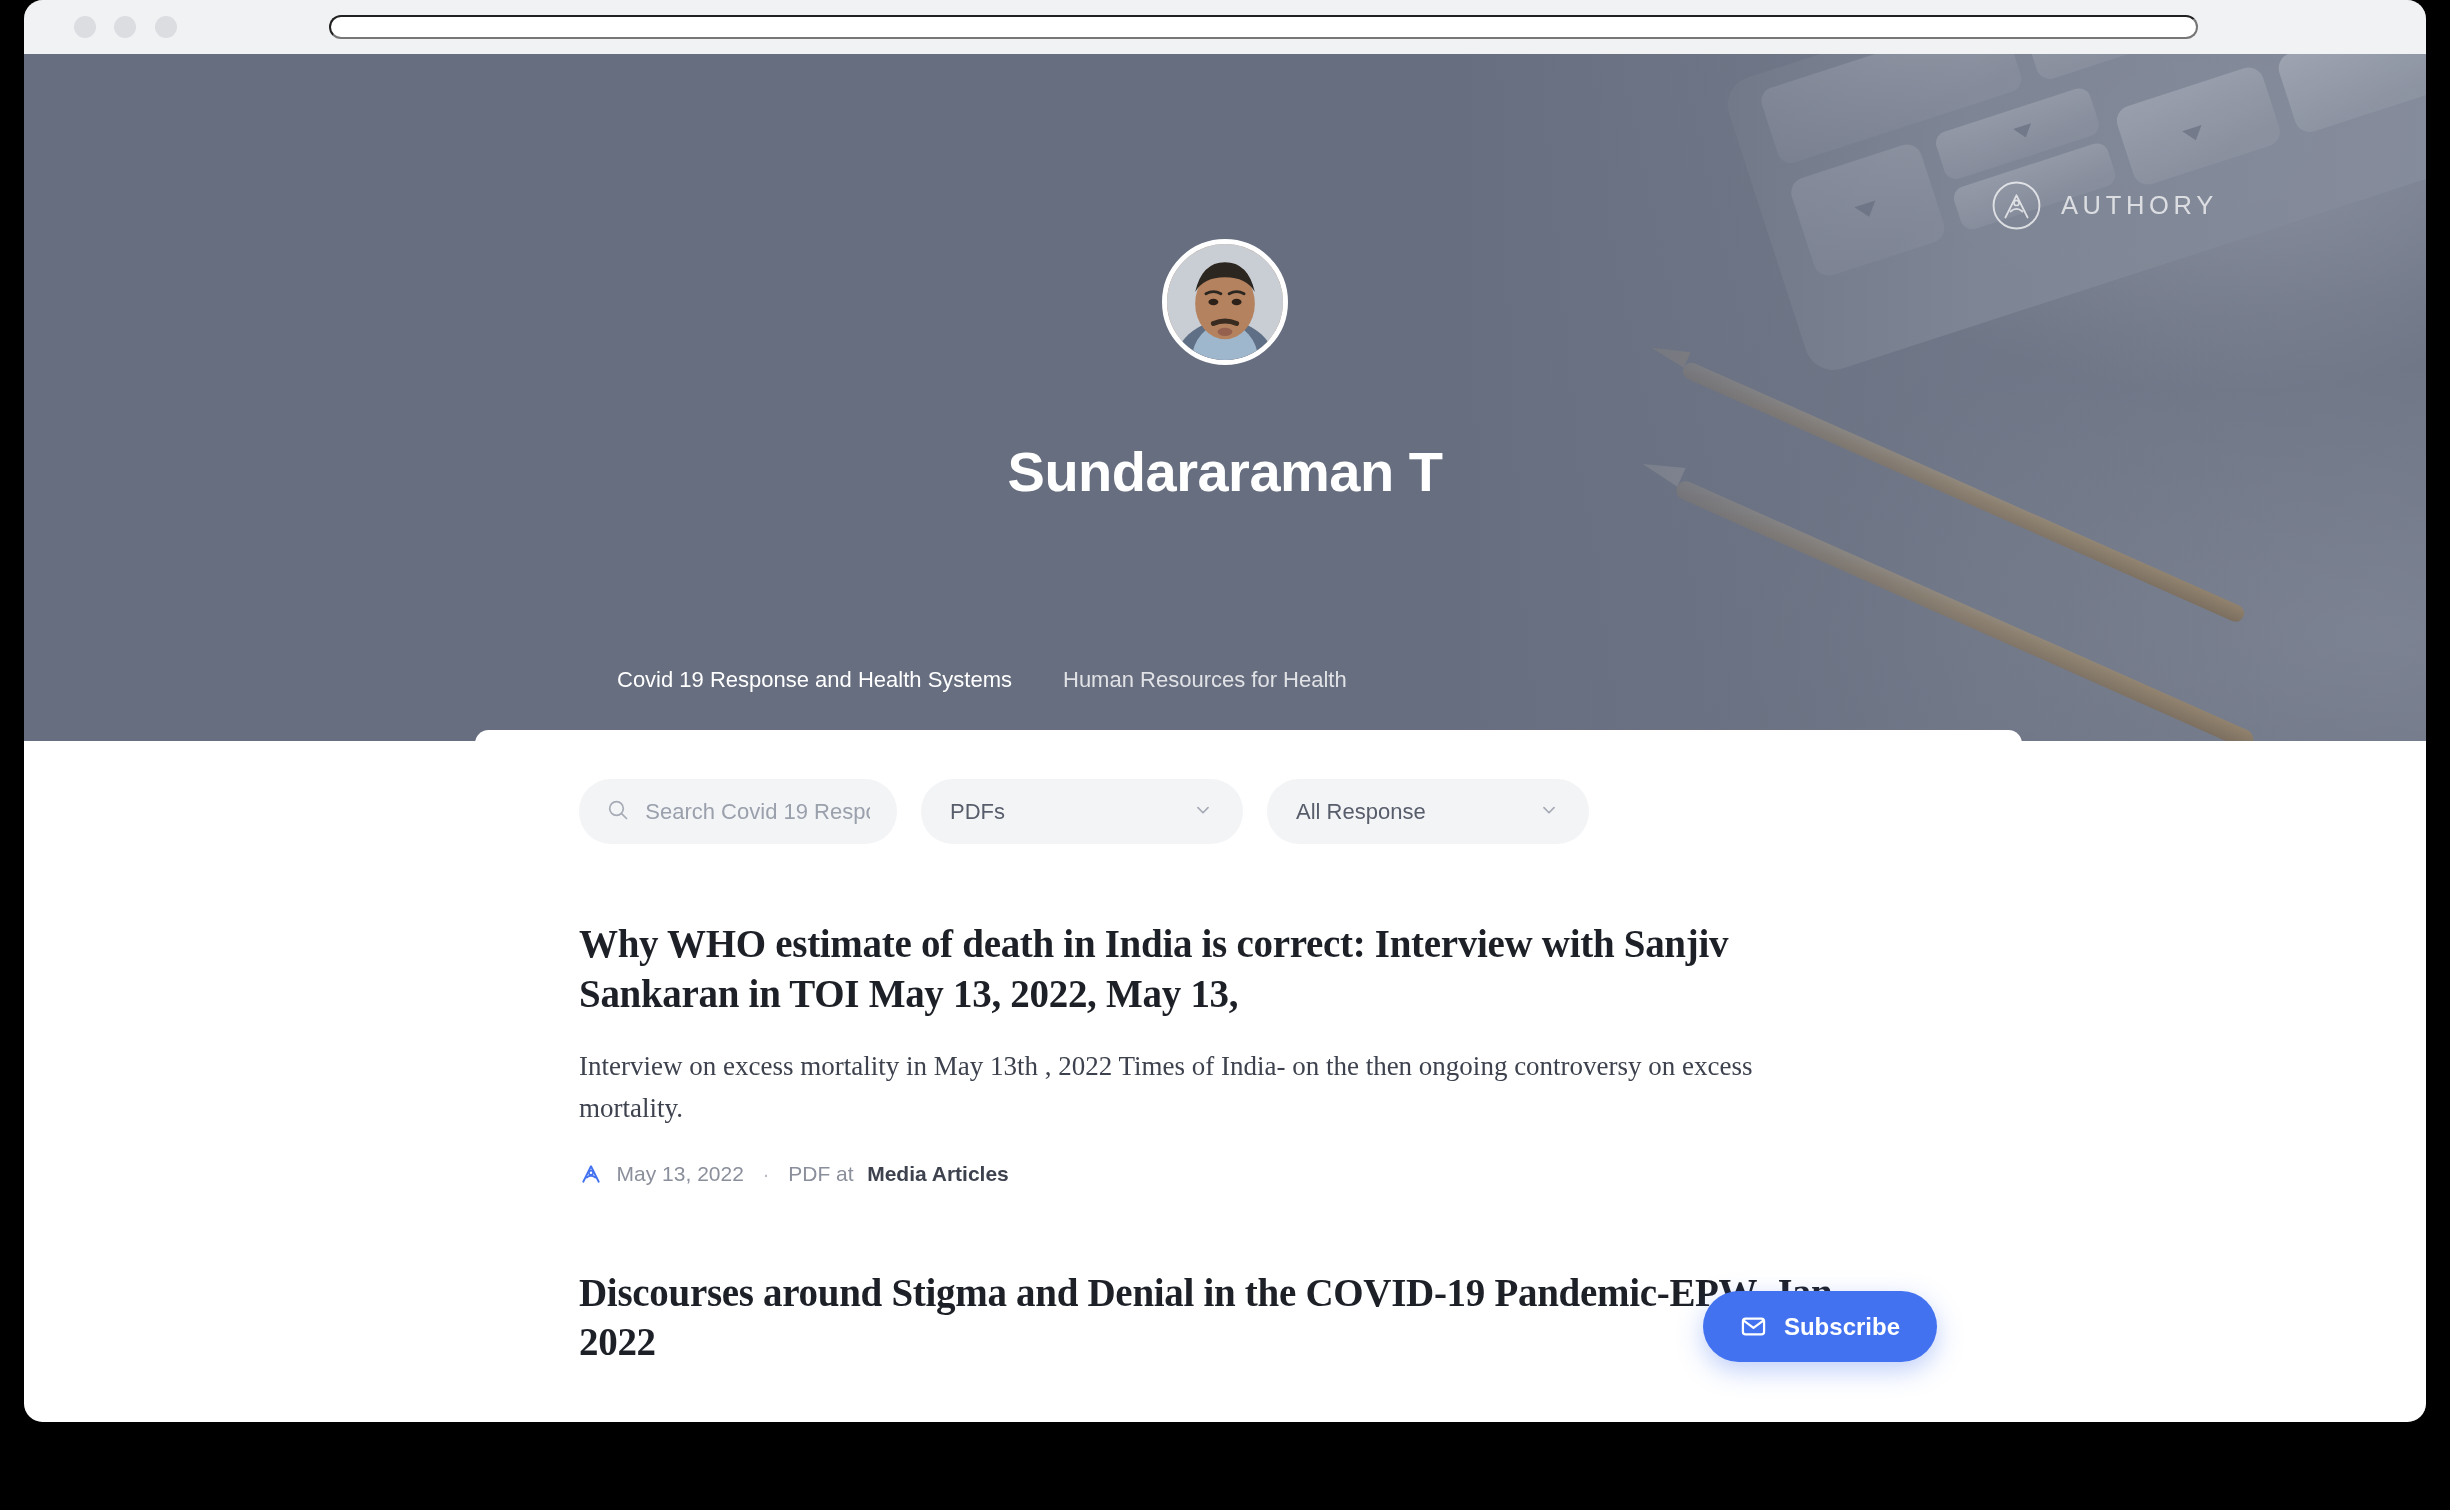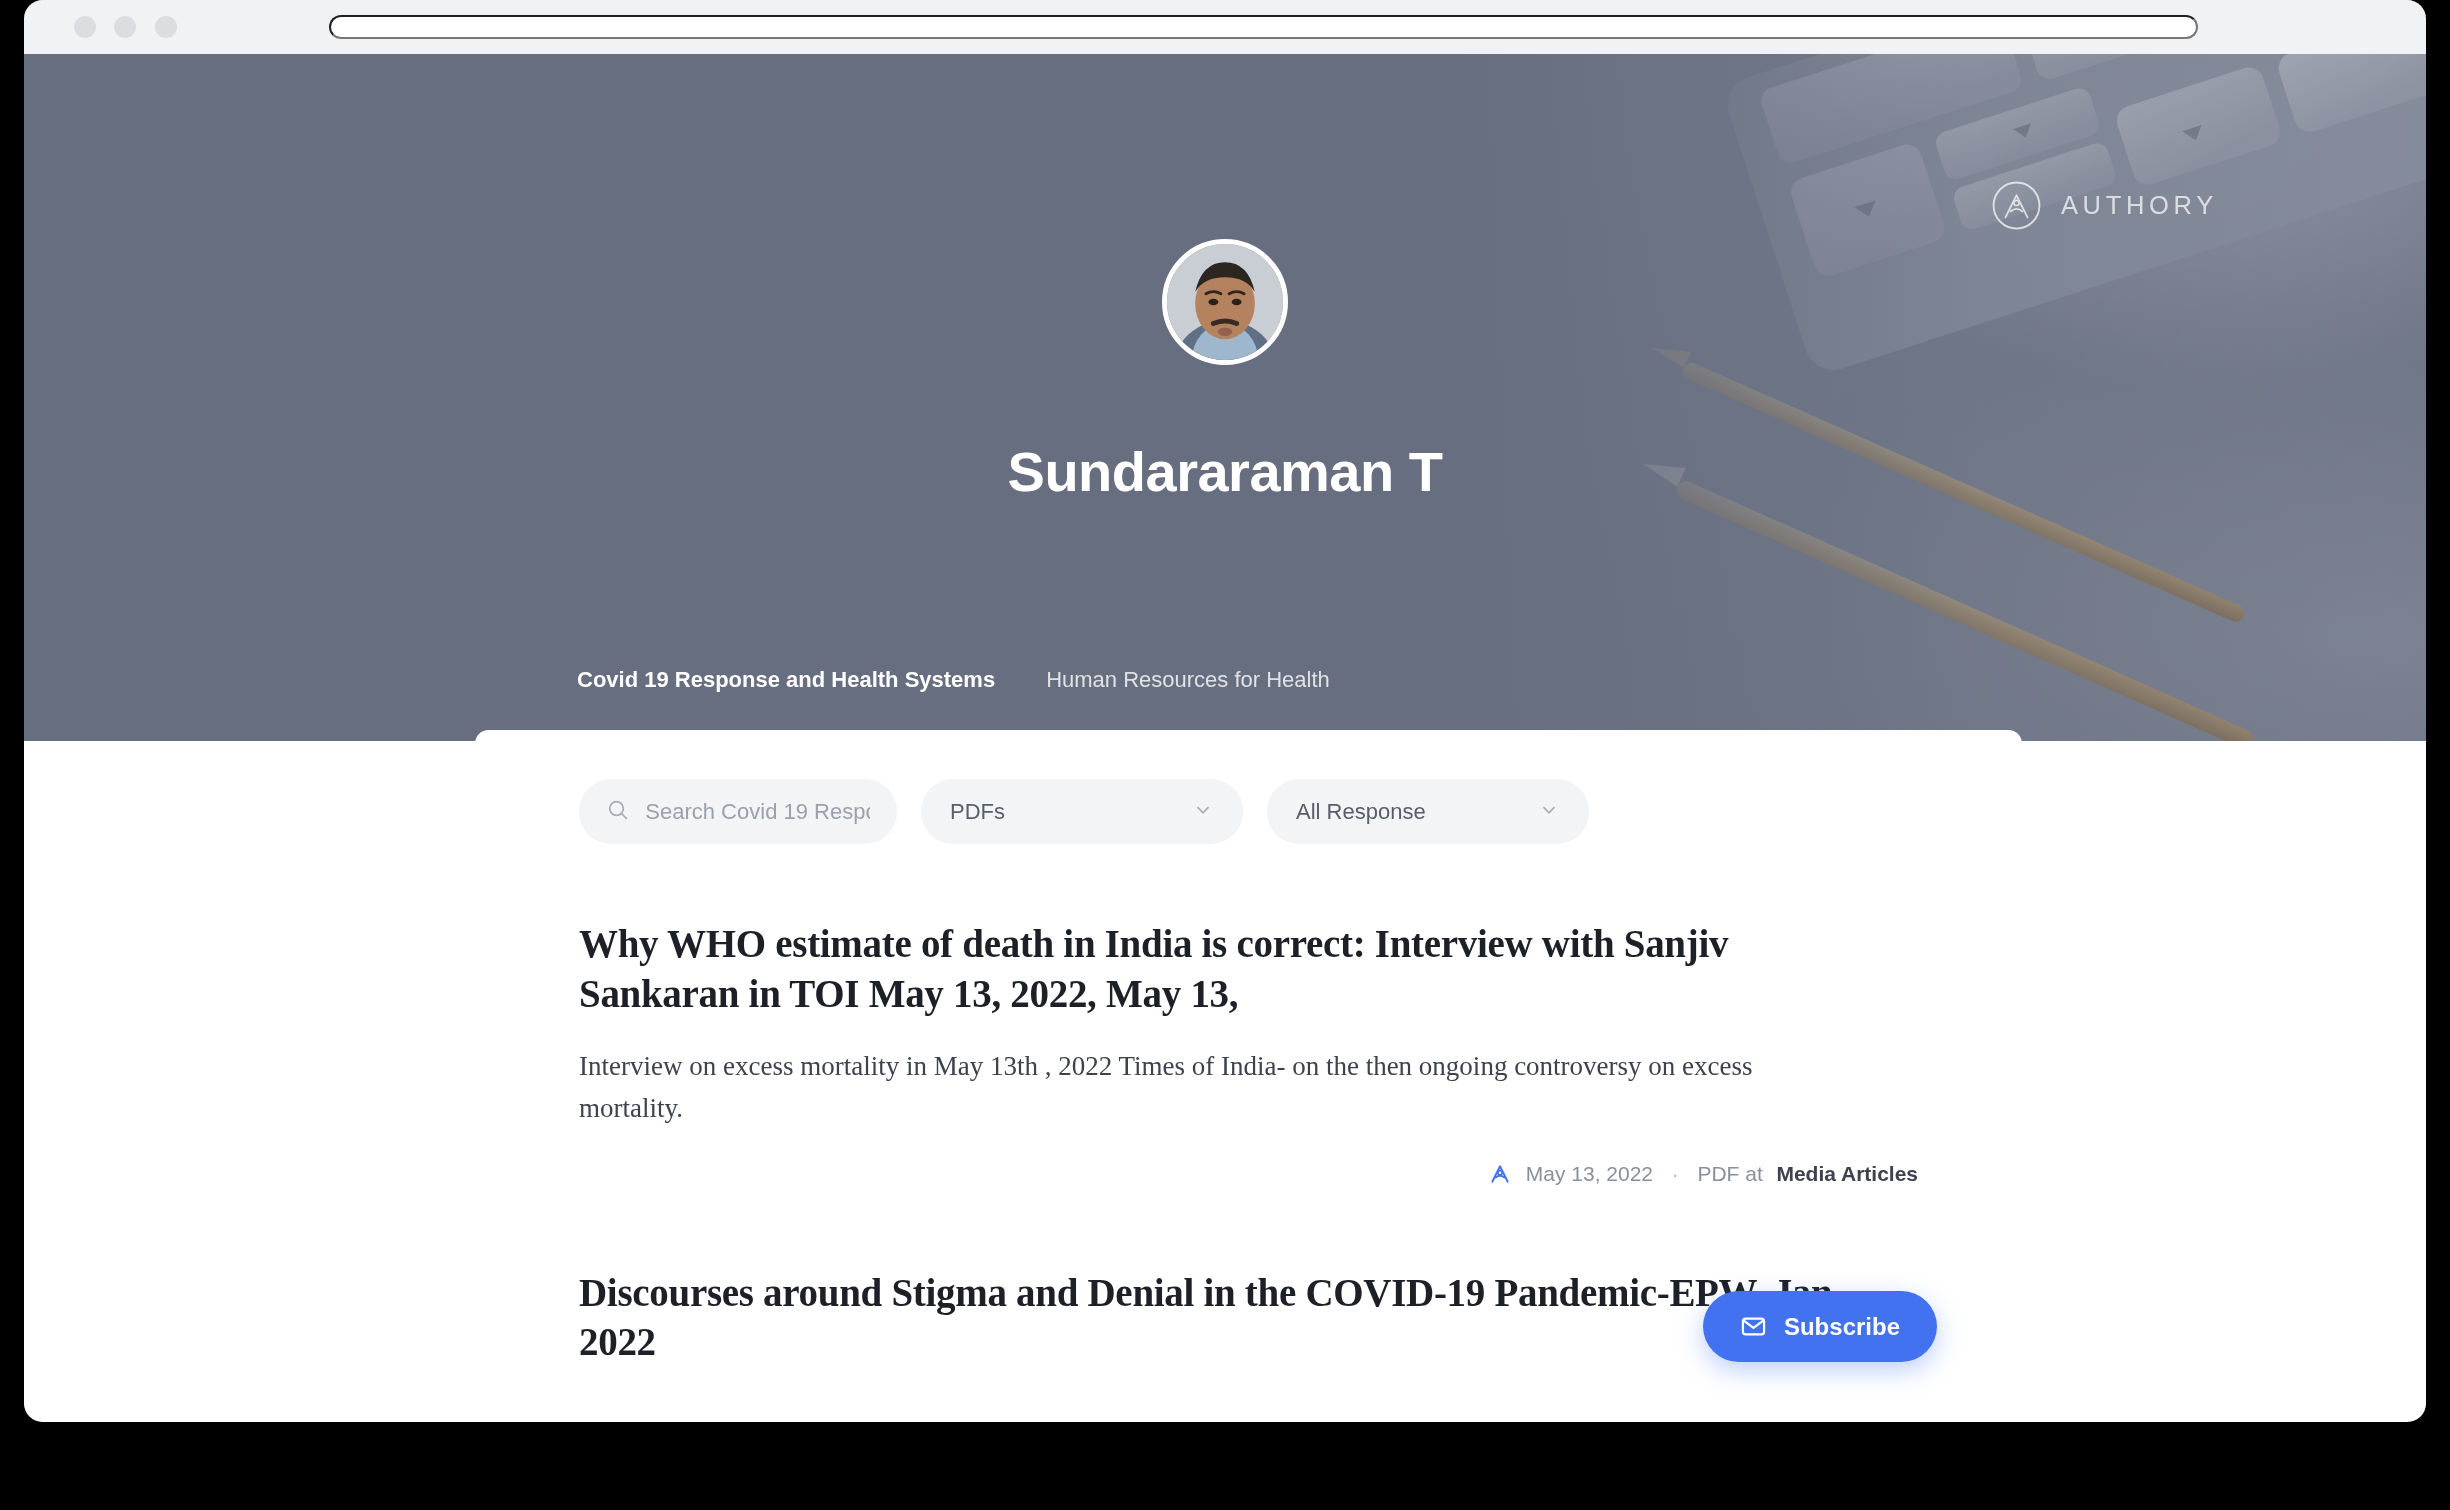"Covid 19 Response and Health" .tab.active { font-weight: 700 -> 400; margin-left: none -> 40px }
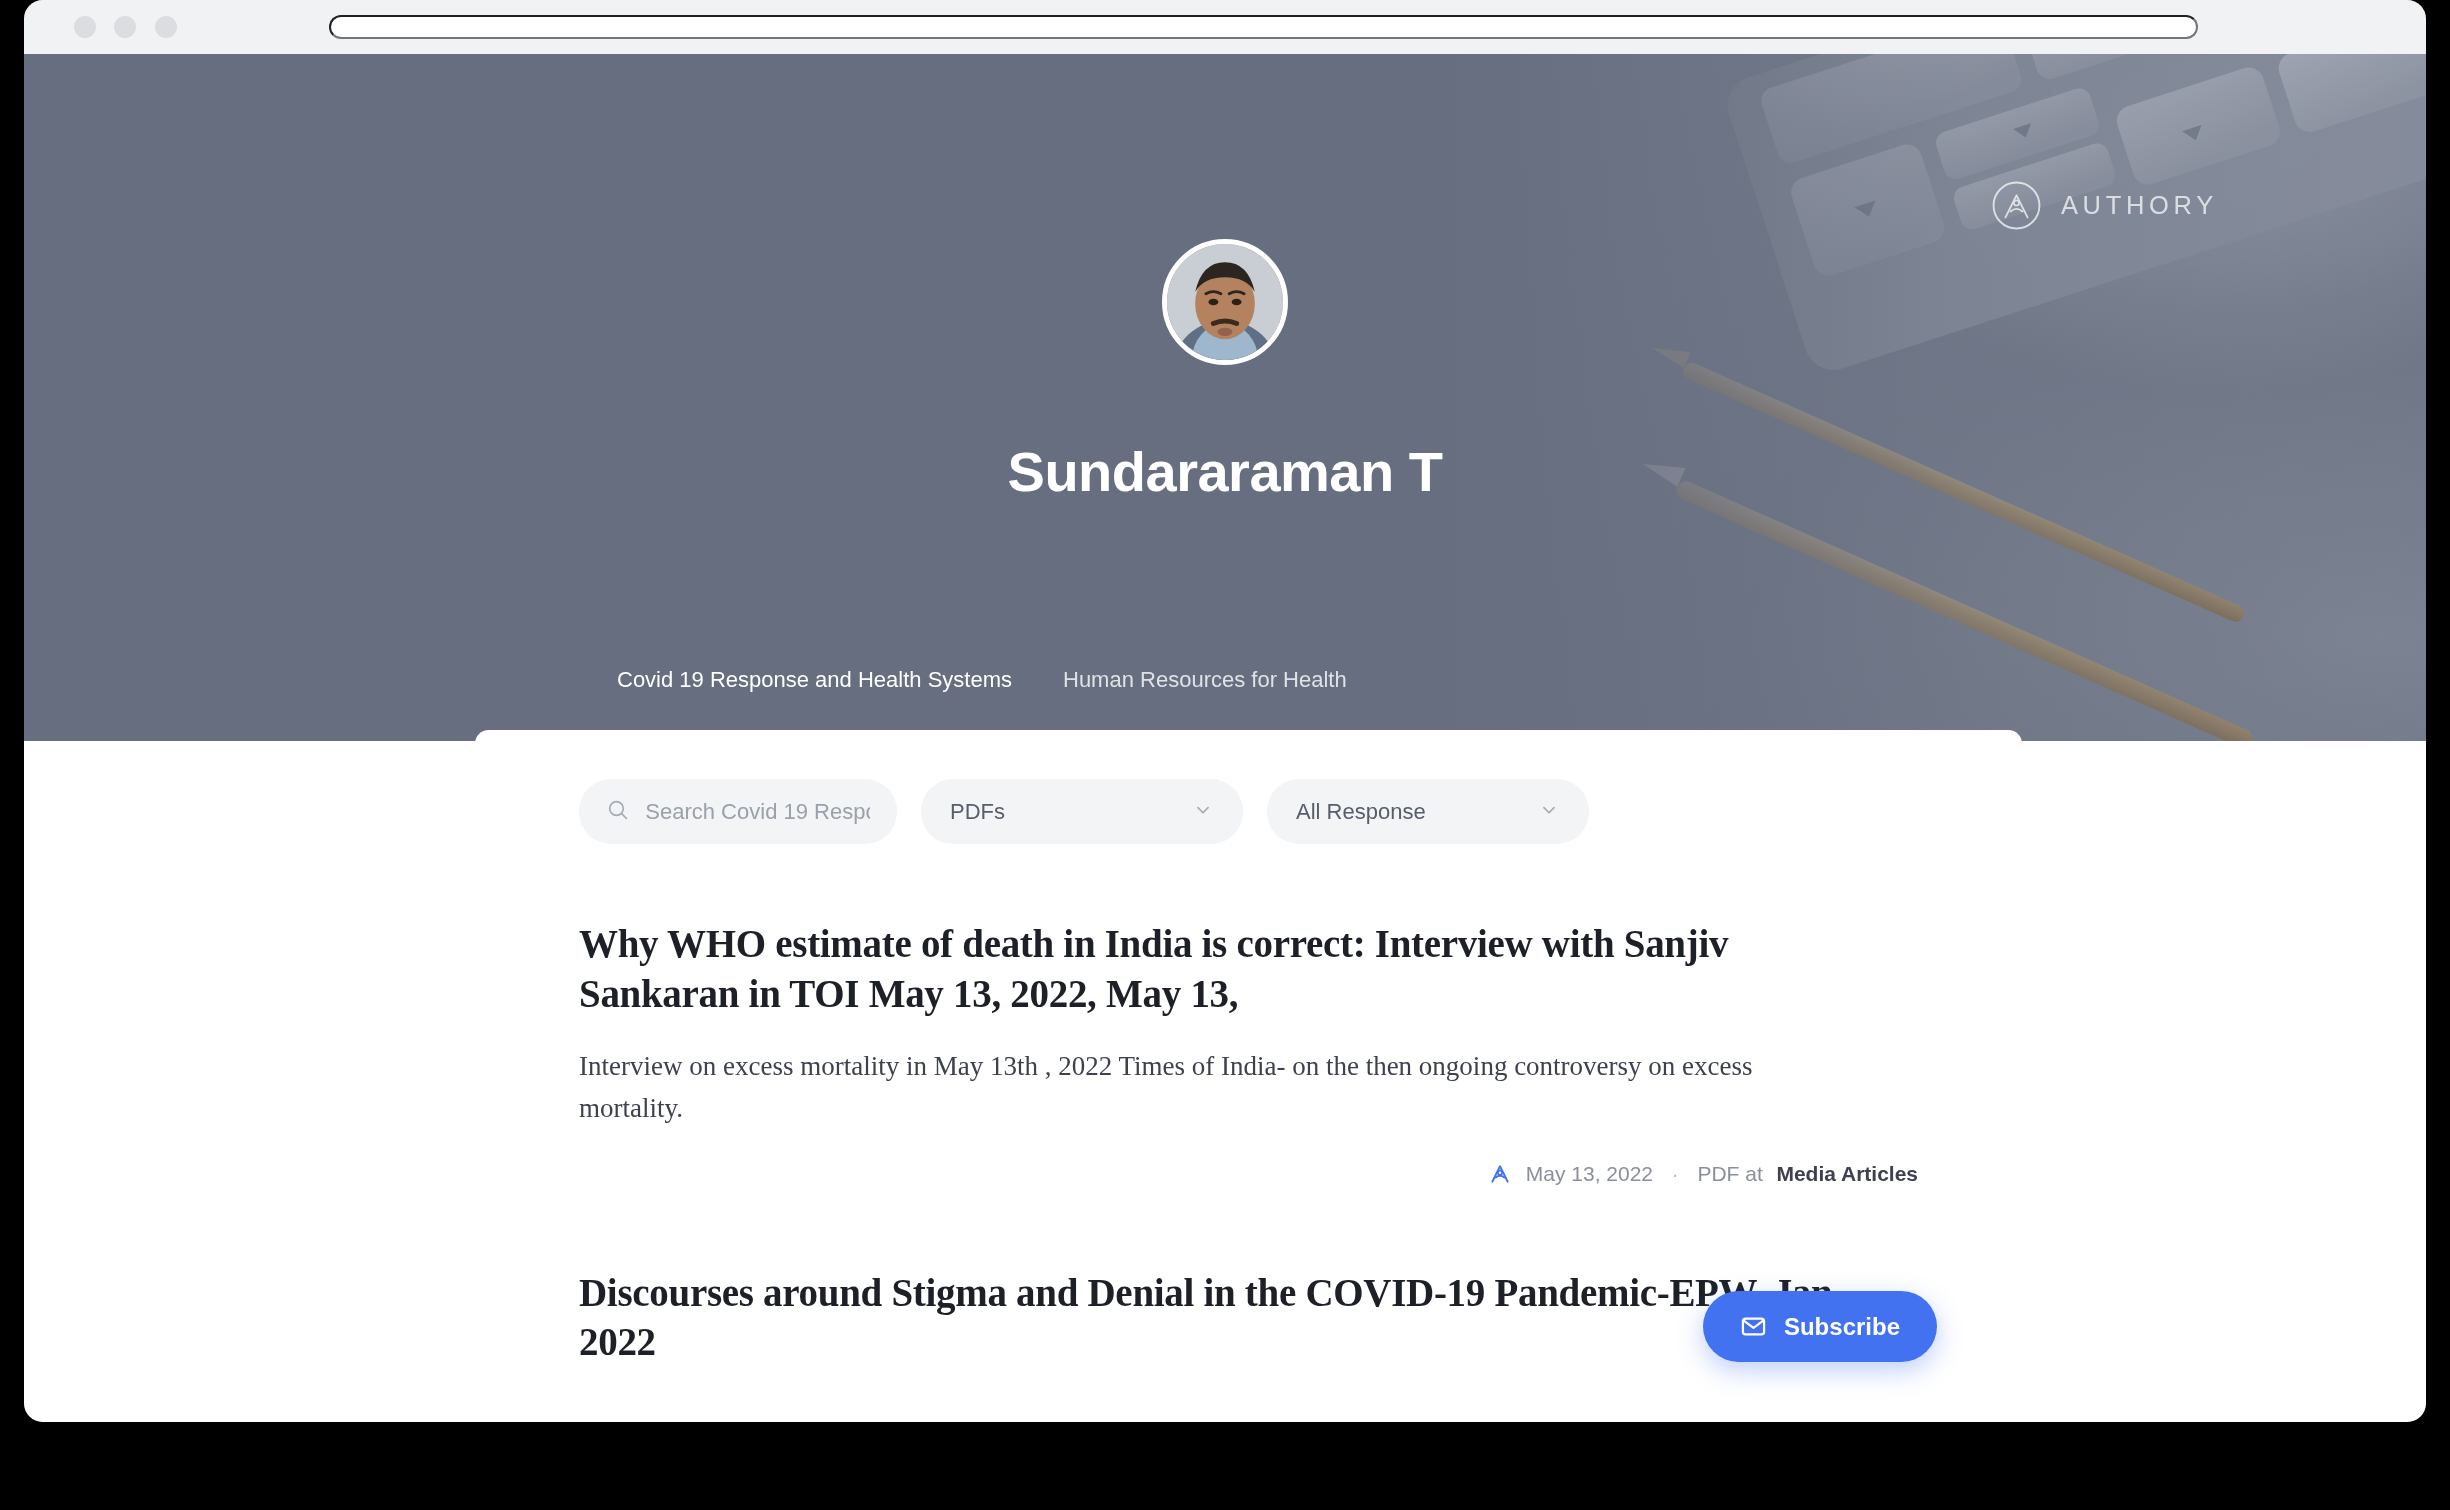"May 13, 2022" .article-meta { justify-content: flex-end -> none }
